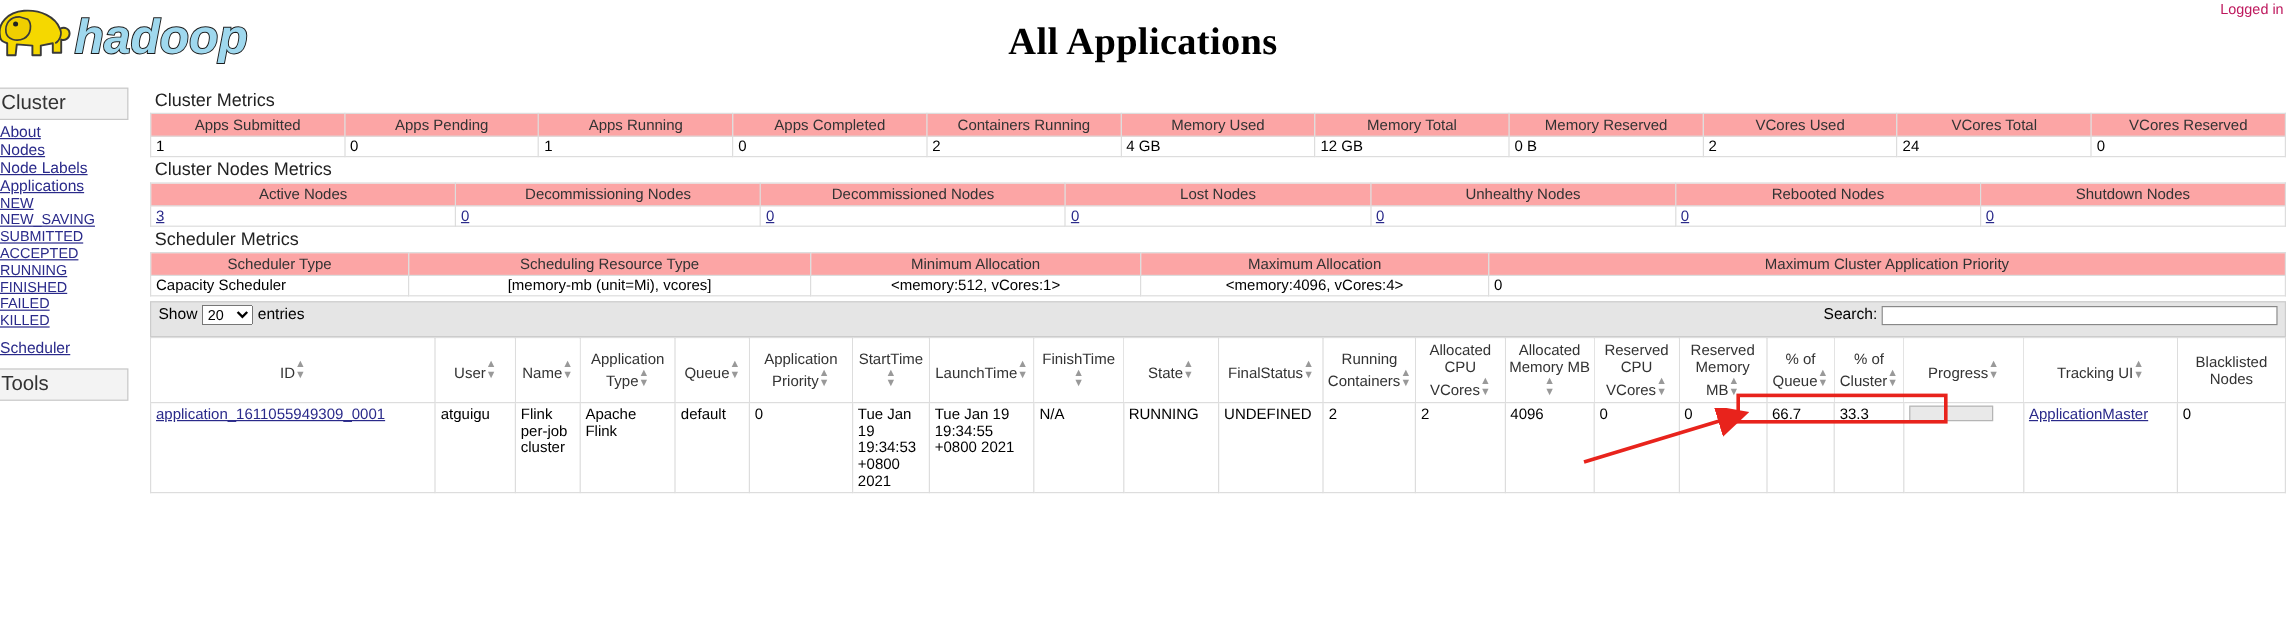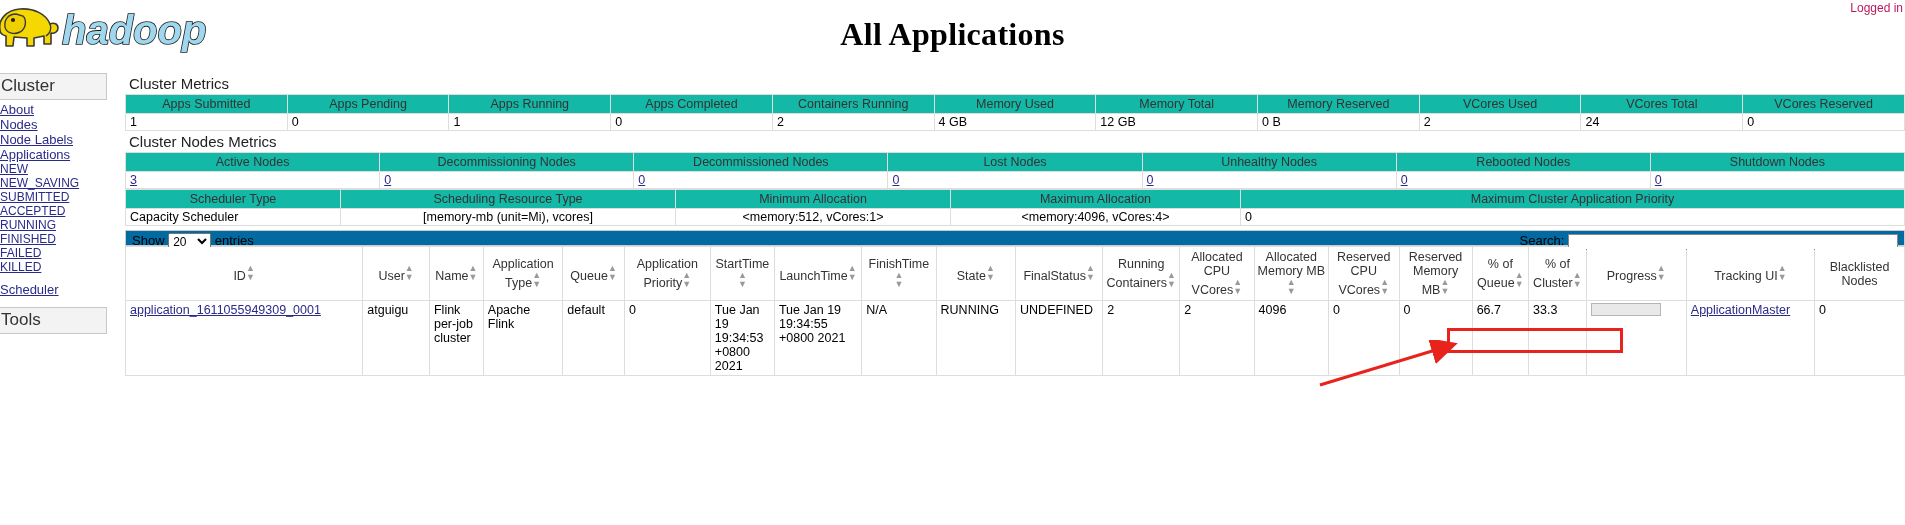"Apps Submitted" table.mt th { background: #14b8a6 -> #fca5a5 }
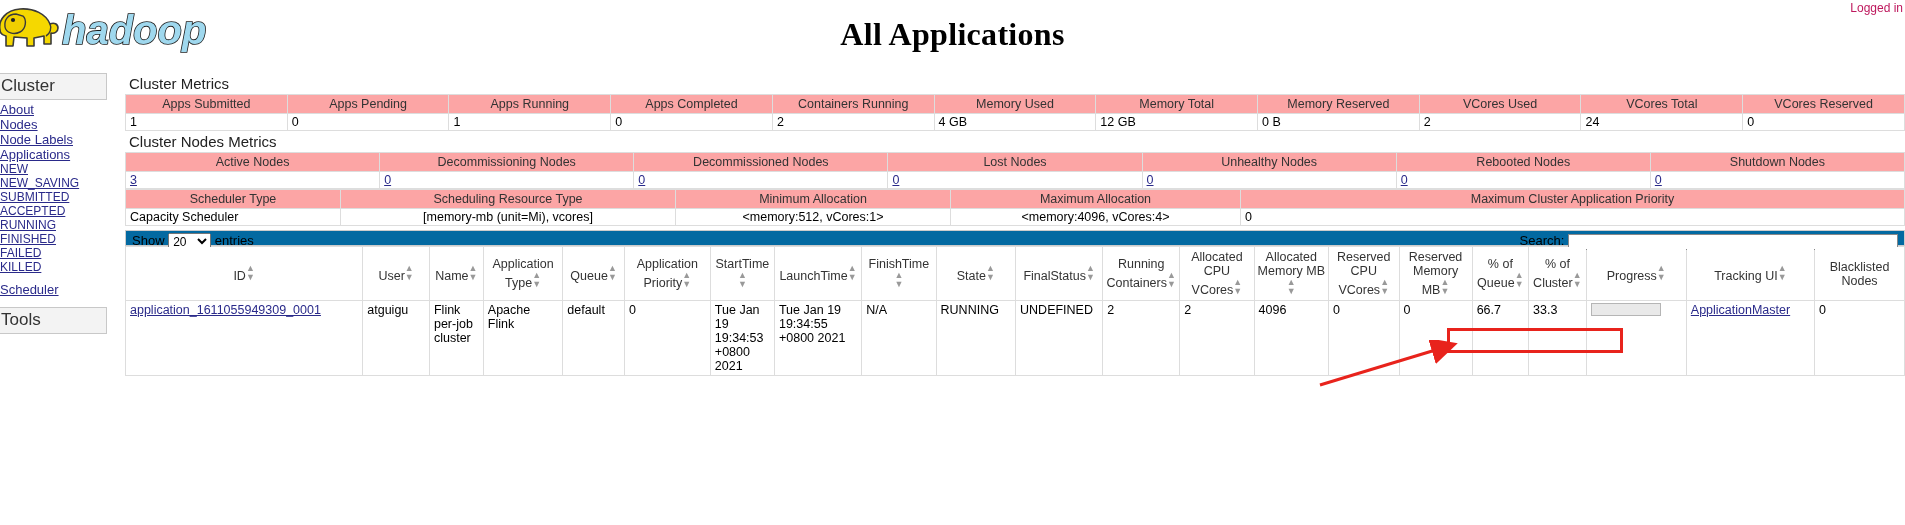"Scheduler Metrics" div.sect-title { html: none -> <div>Scheduler Metrics</div> }
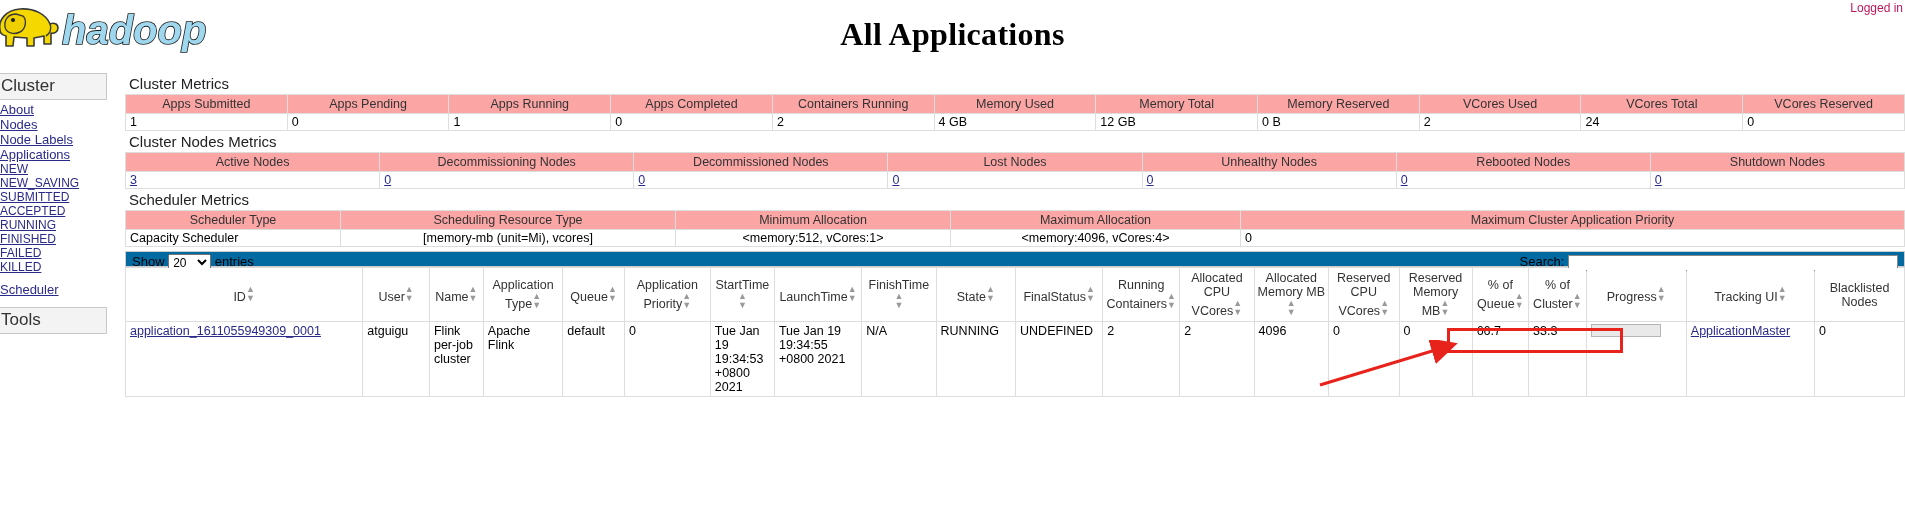"Show 20 entries" #apps-top { background: #0369a1 -> #e5e5e5; height: 16px -> 30px }
